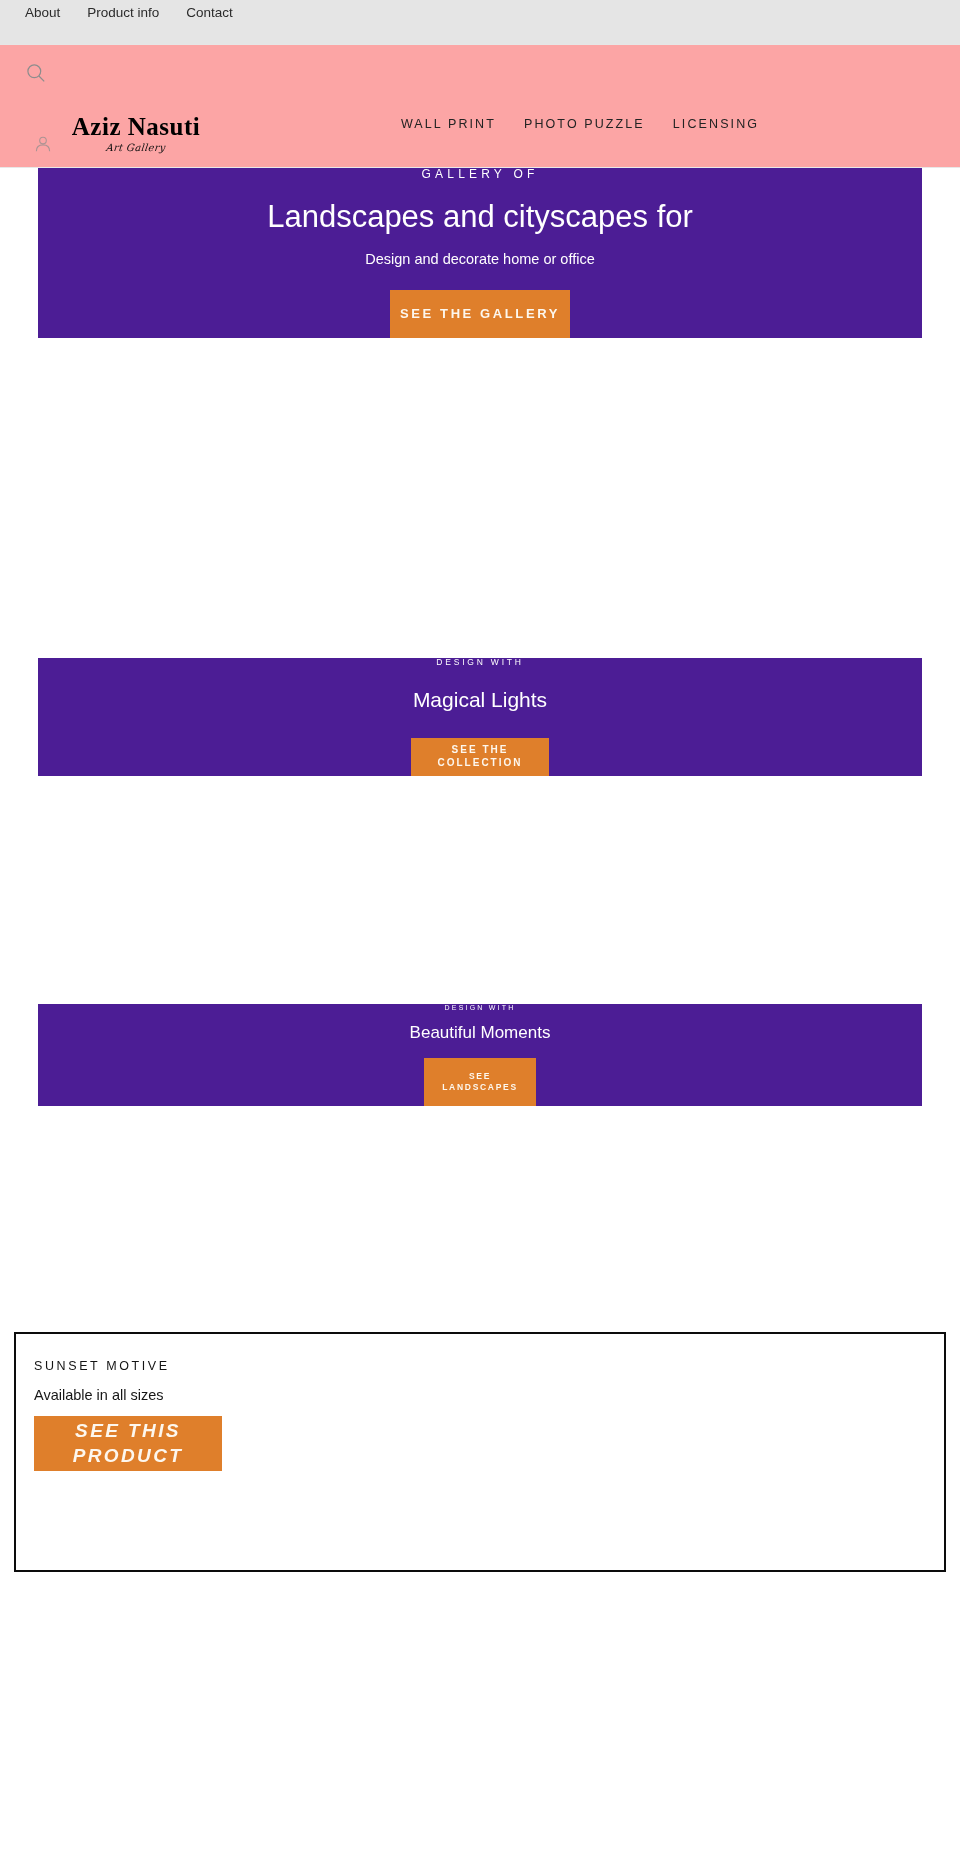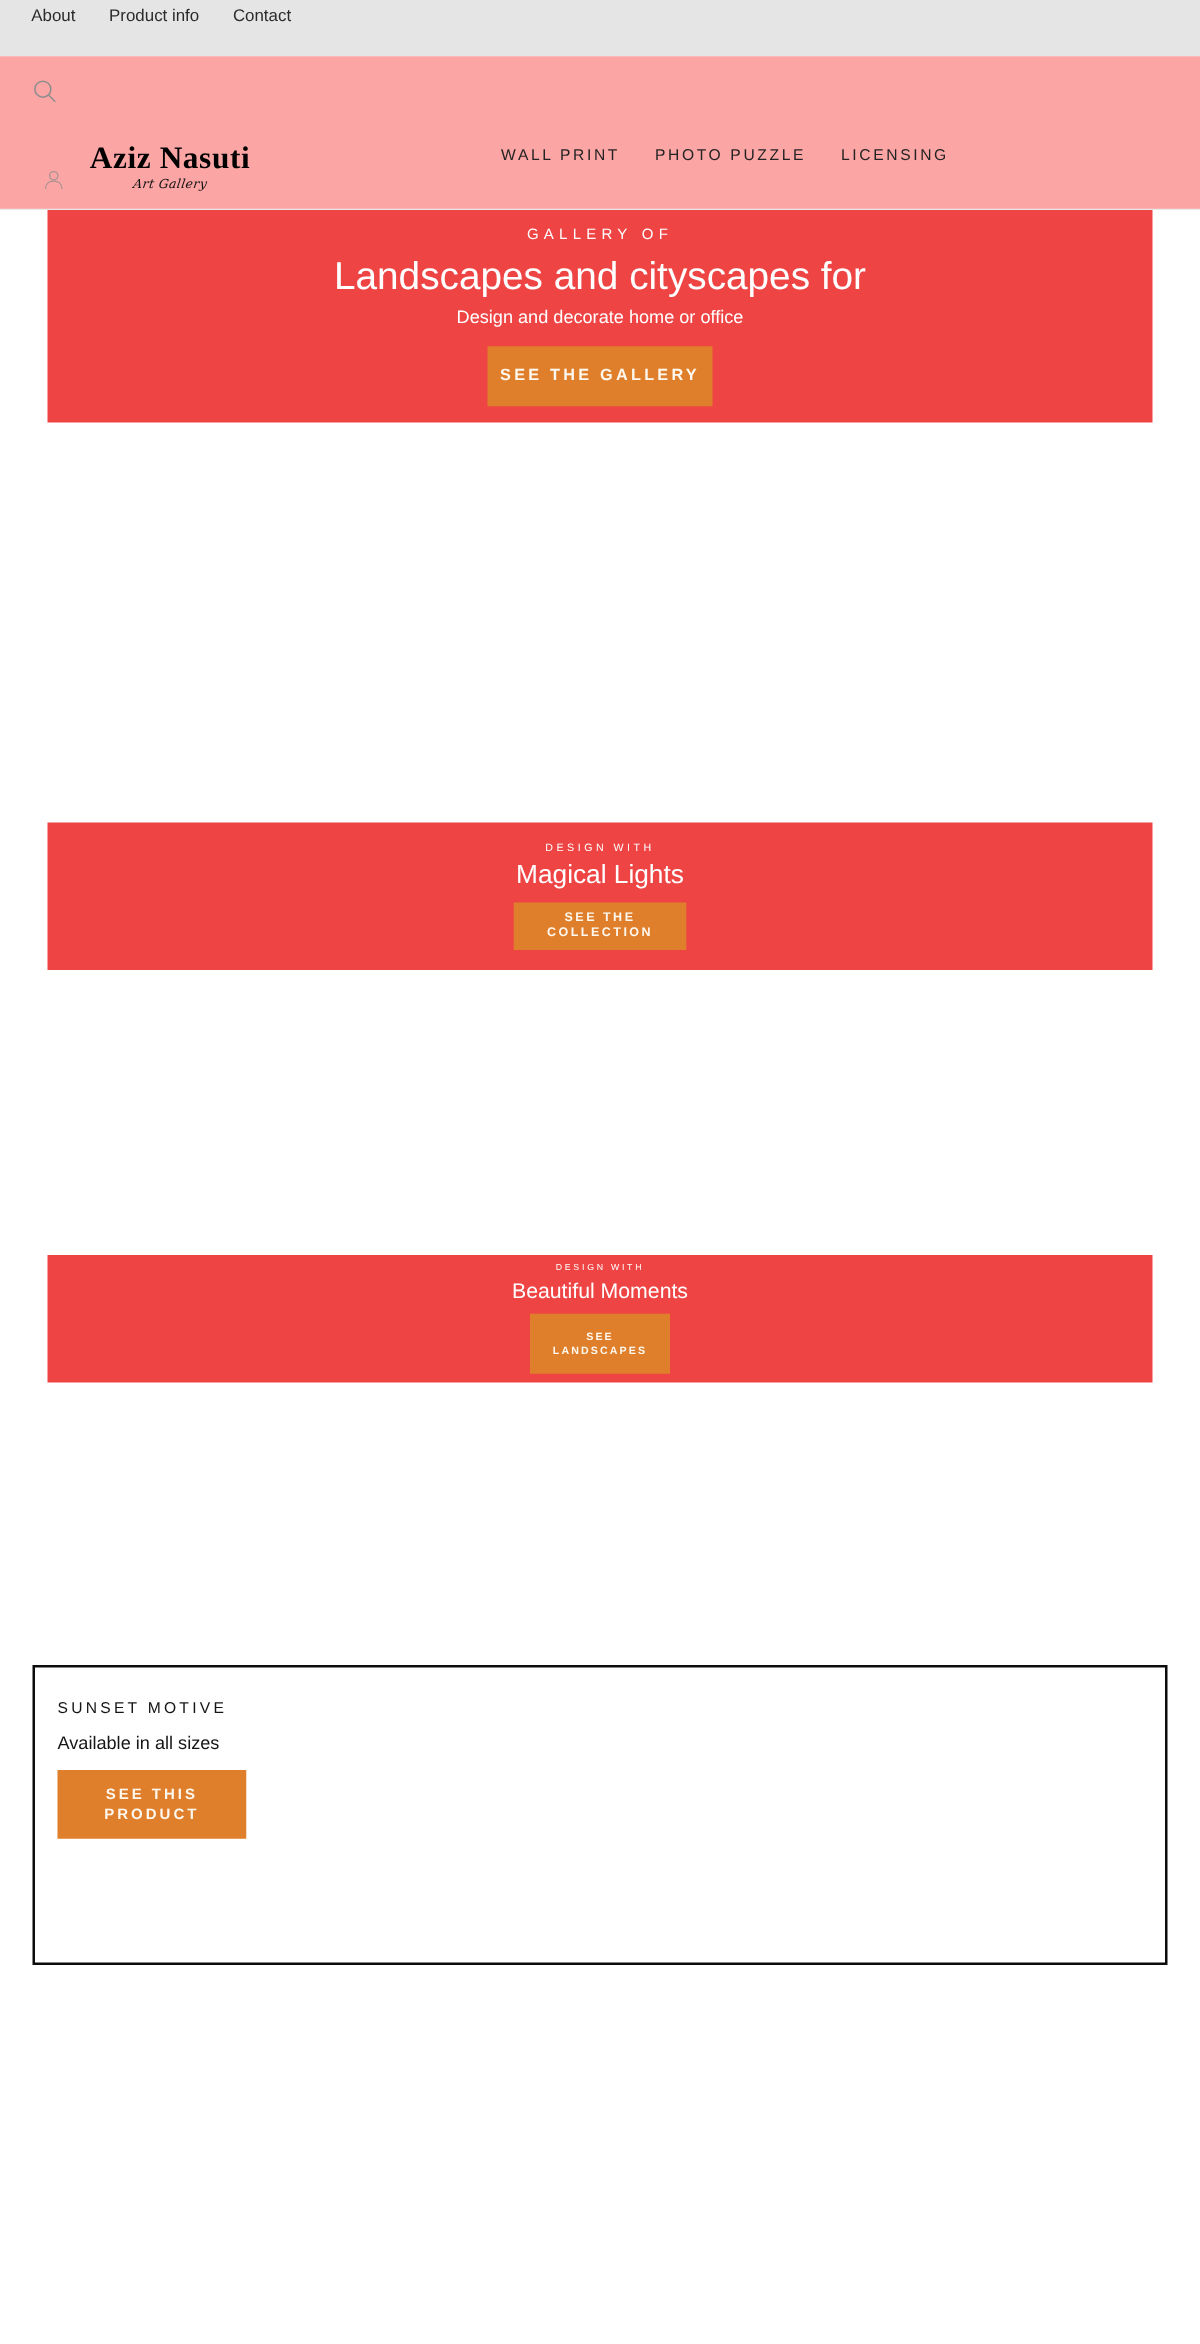"GALLERY OF" .banner { background: #ef4444 -> #4c1d95; justify-content: center -> space-between }
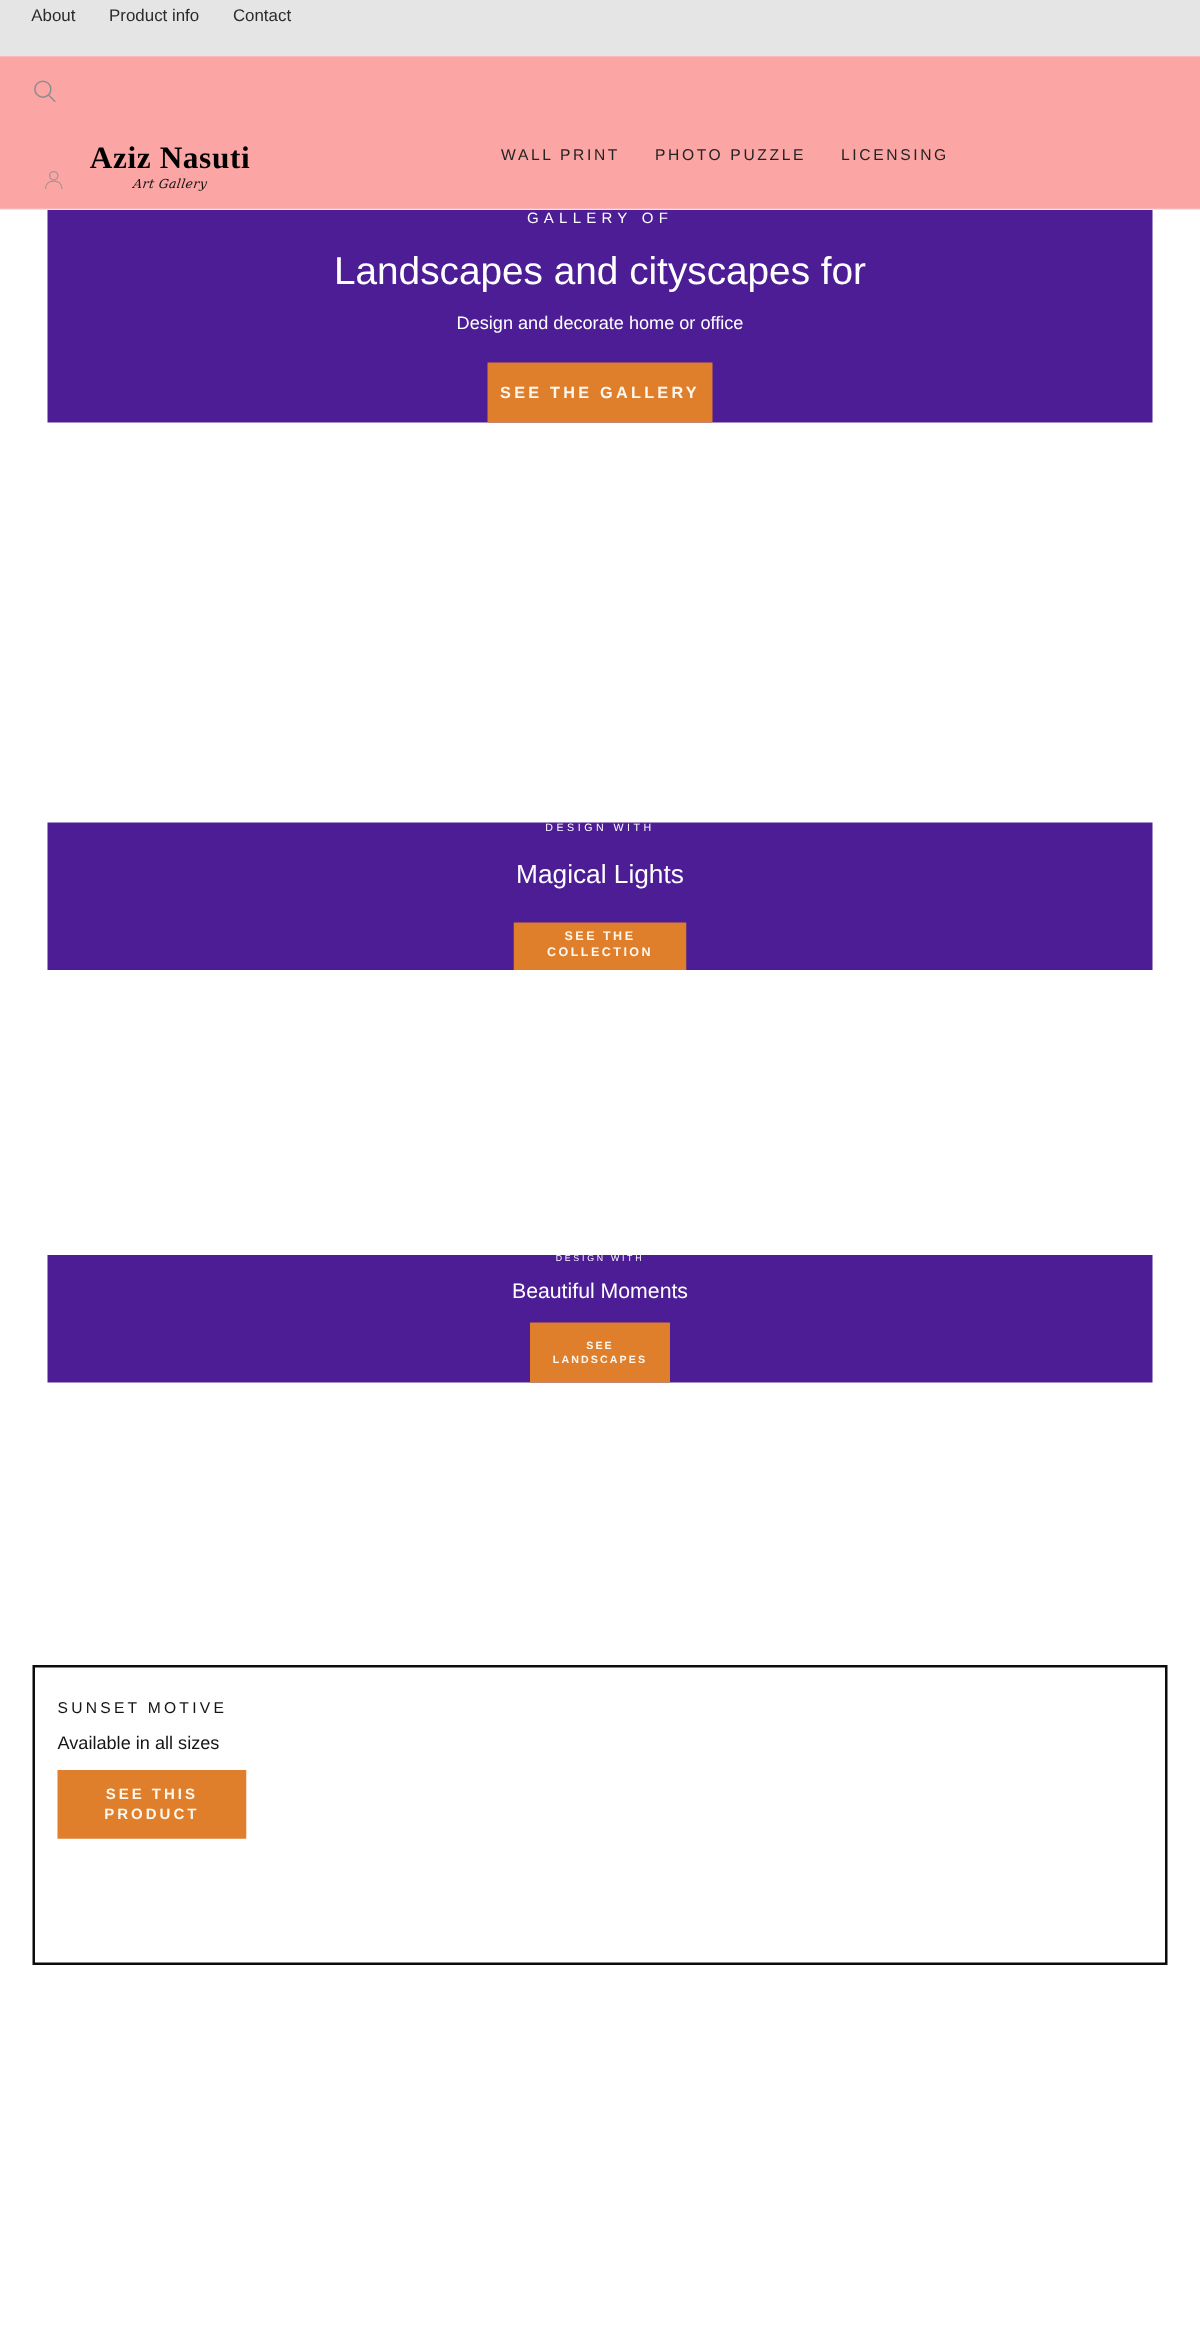"SUNSET MOTIVE" .product-card { margin: 0 26px -> 0 14px }
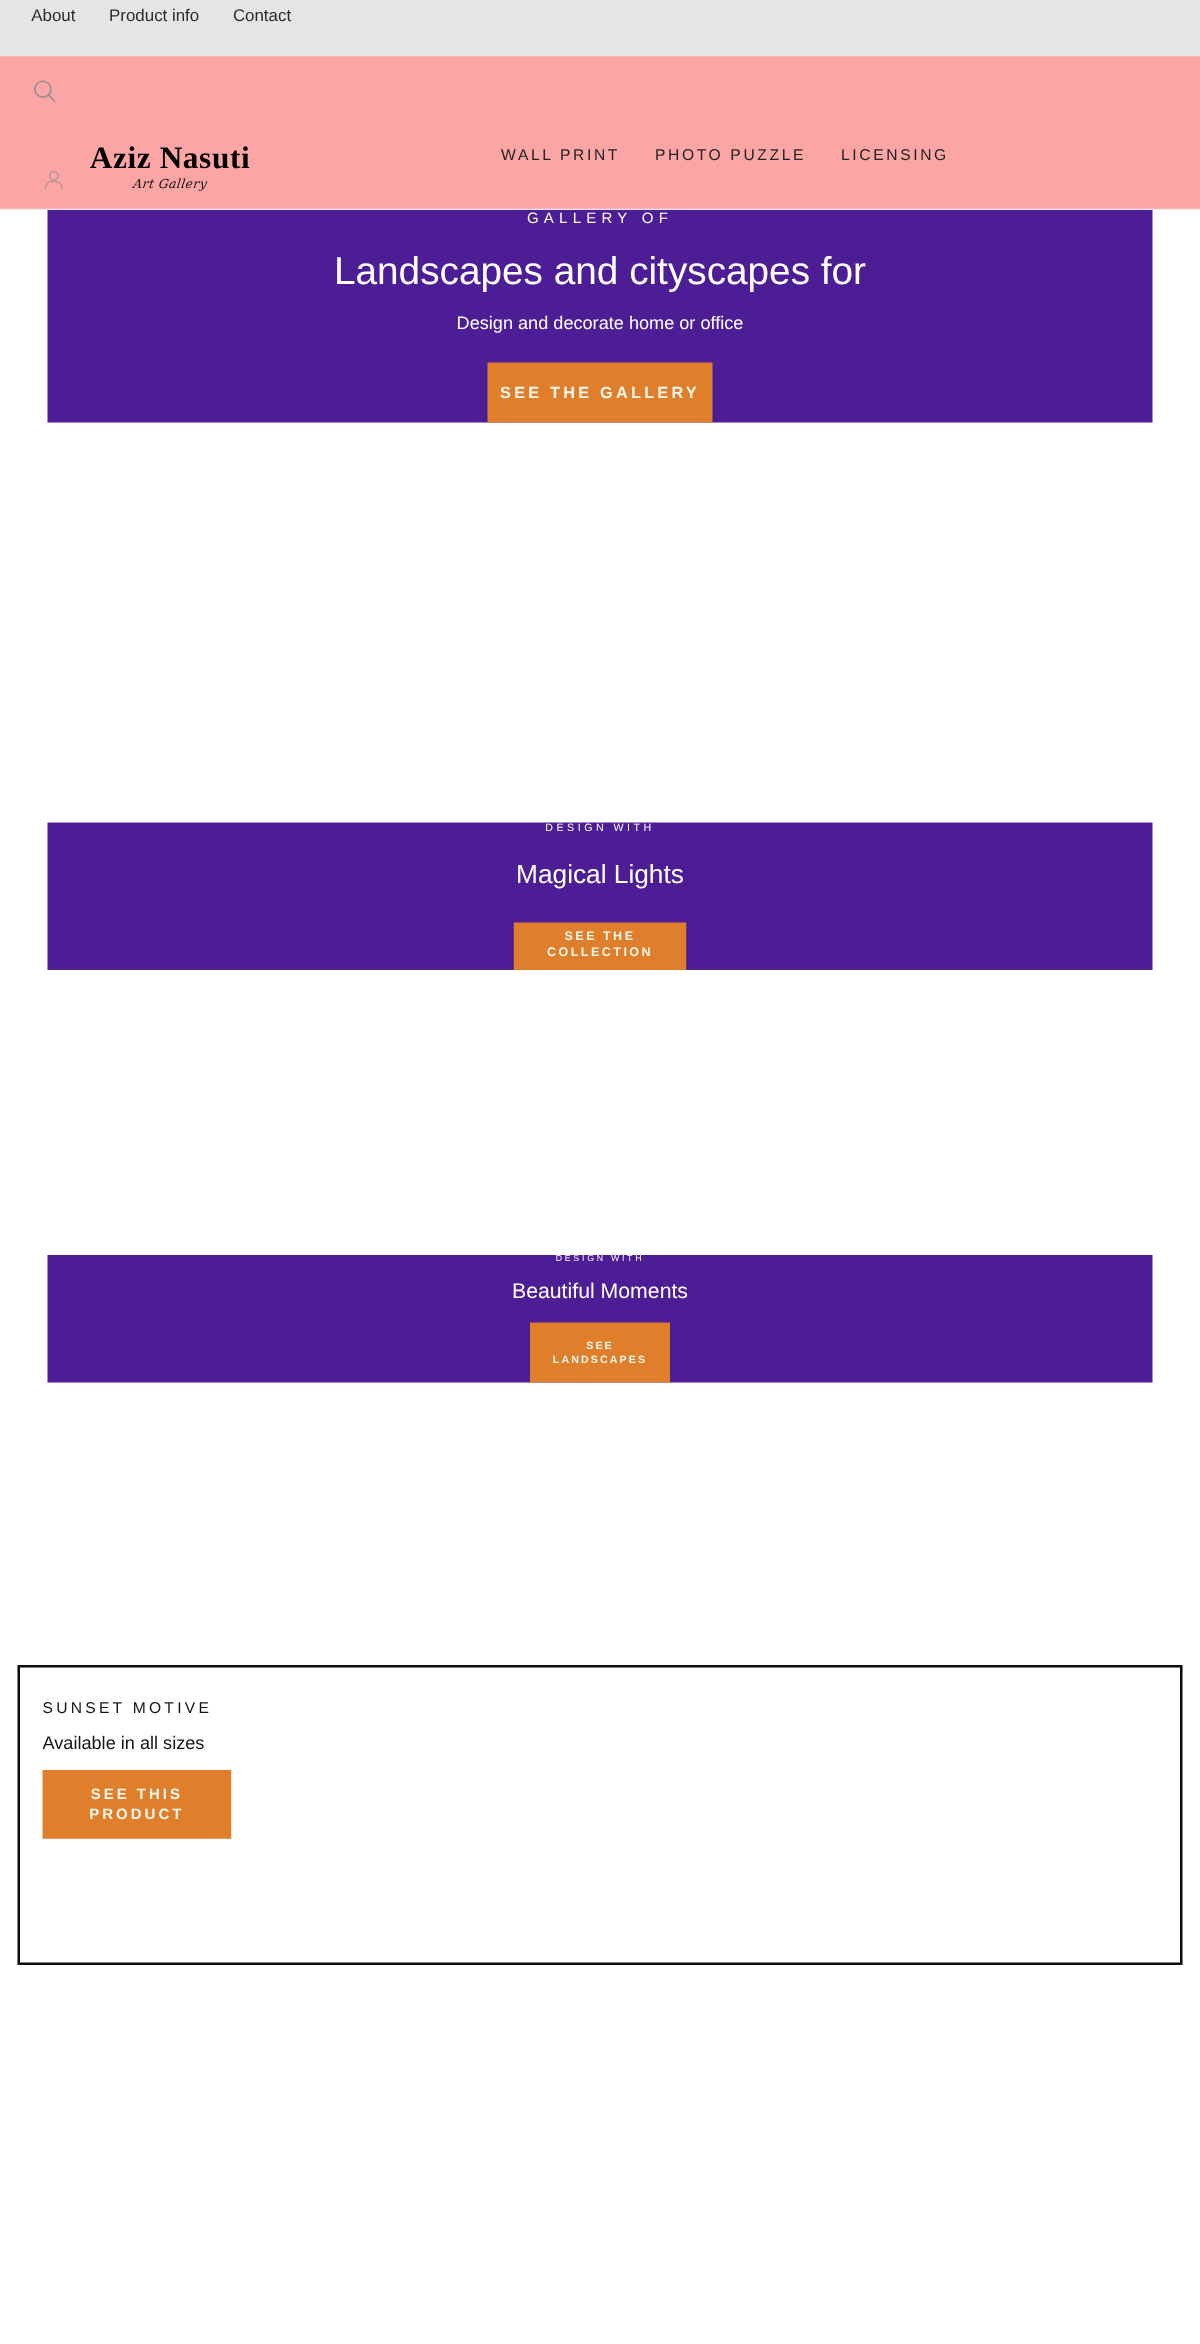"SEE THIS PRODUCT" .product-card .cta { font-size: 12px -> 19px; font-style: none -> italic; width: 151px -> 188px }
